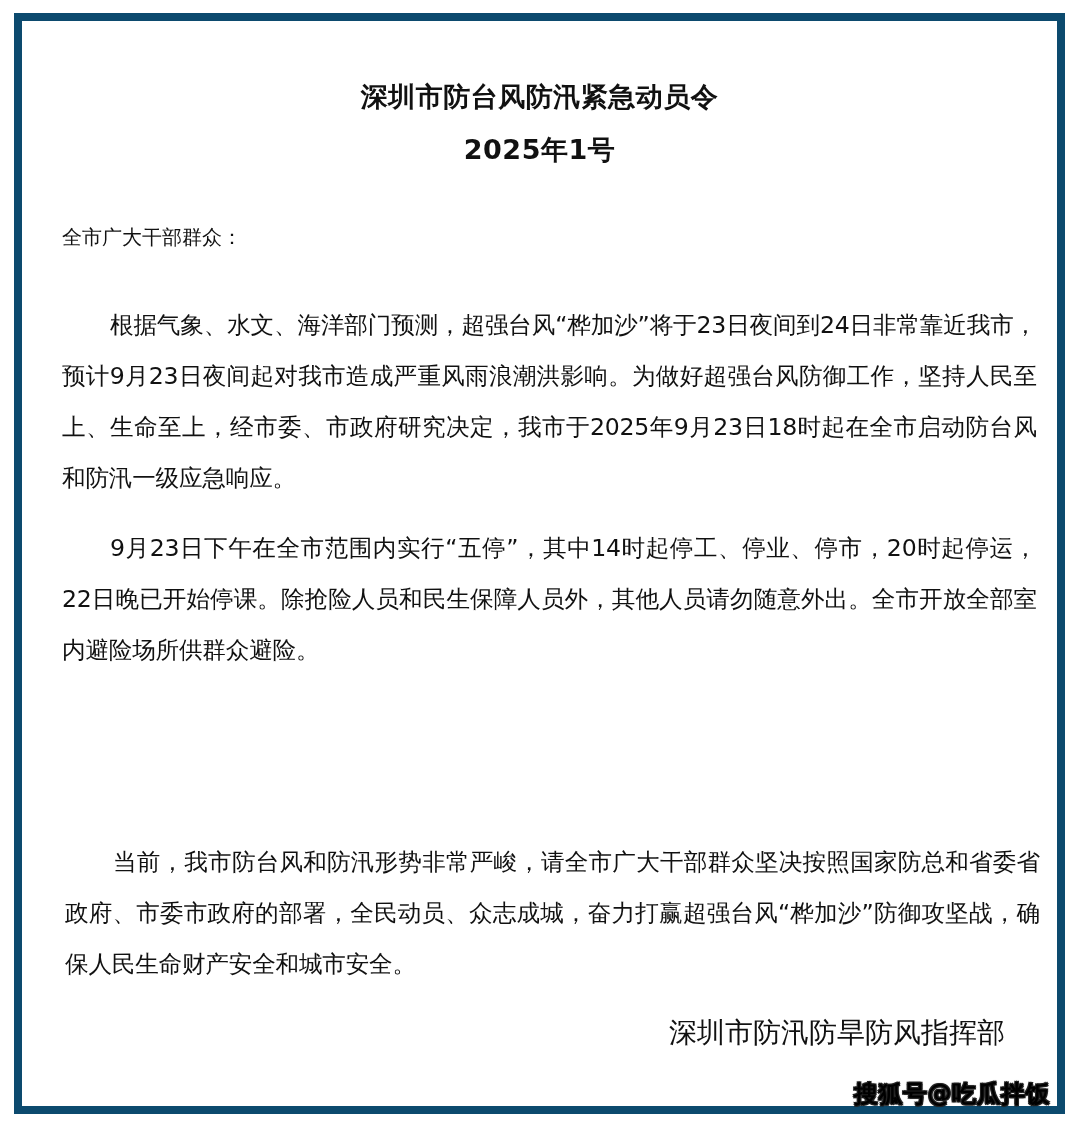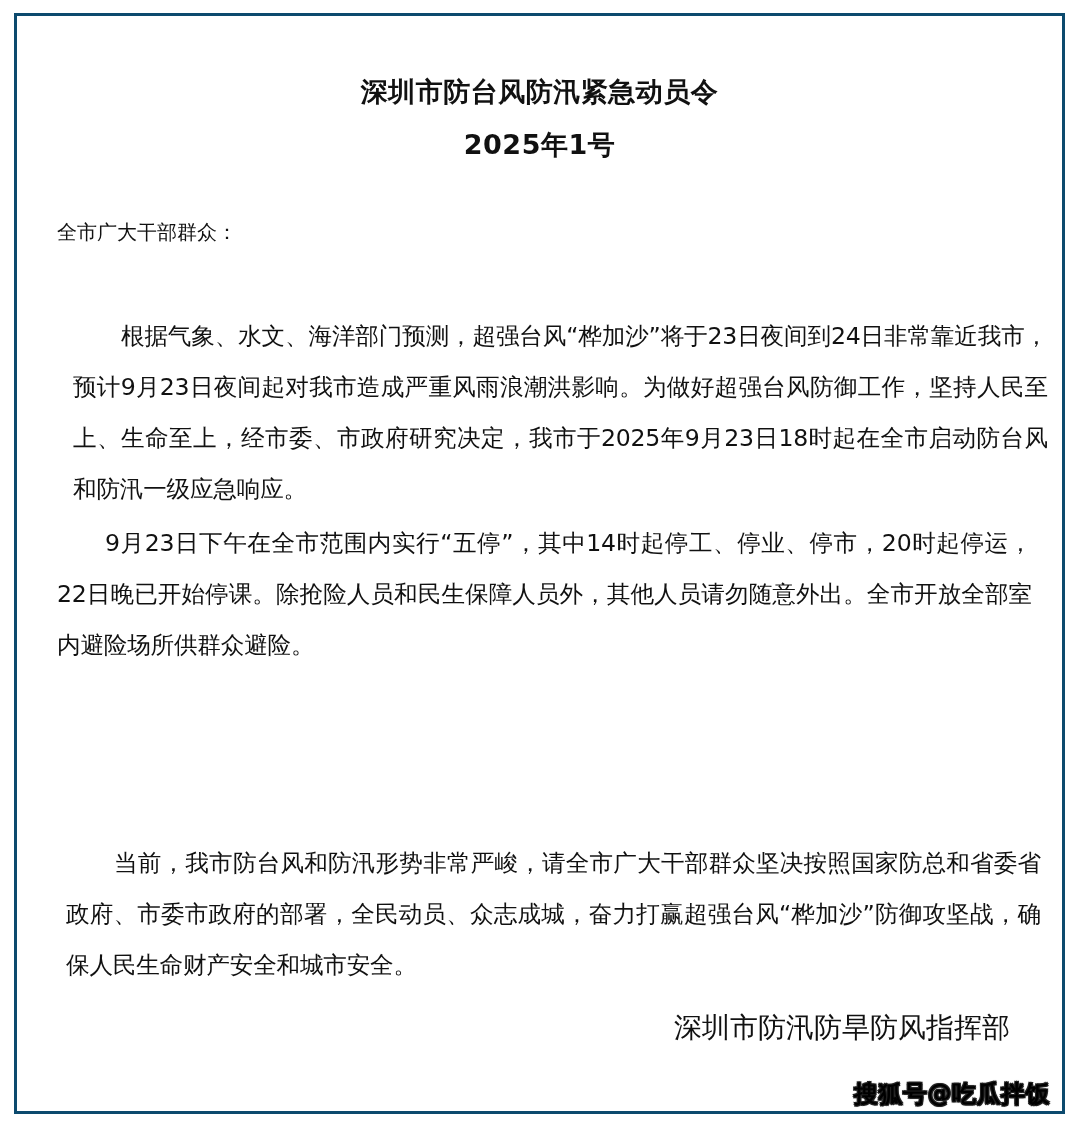"深圳市防台风防汛紧急动员令" .frame { border: 3px solid #0c4a6e -> 8px solid #0c4a6e }
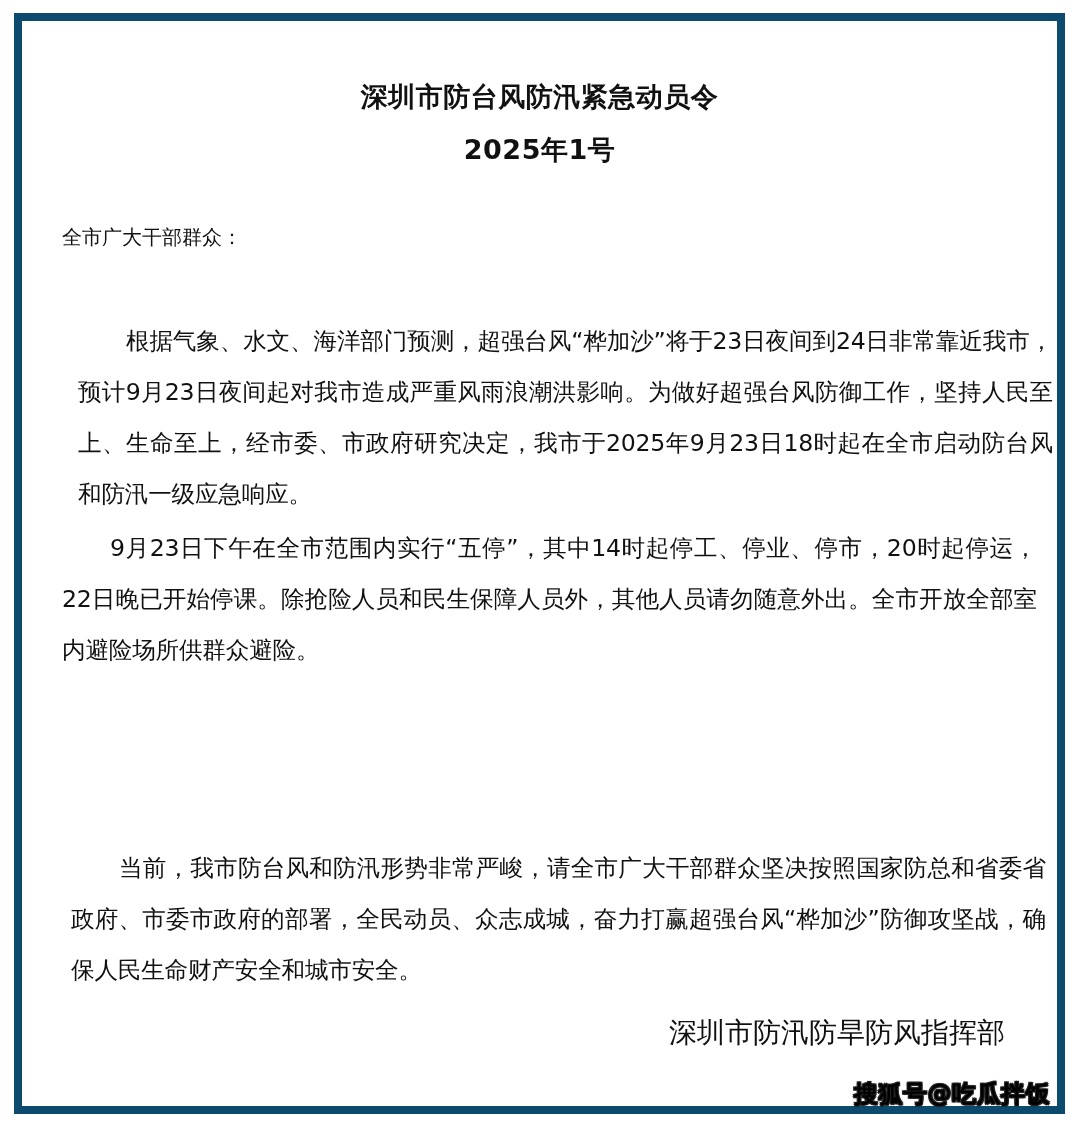"根据气象、水文、海洋部门预测，超强台风“桦加沙”将于23日夜间到24日非常靠近我" p.para { margin: 16px -> 0 }
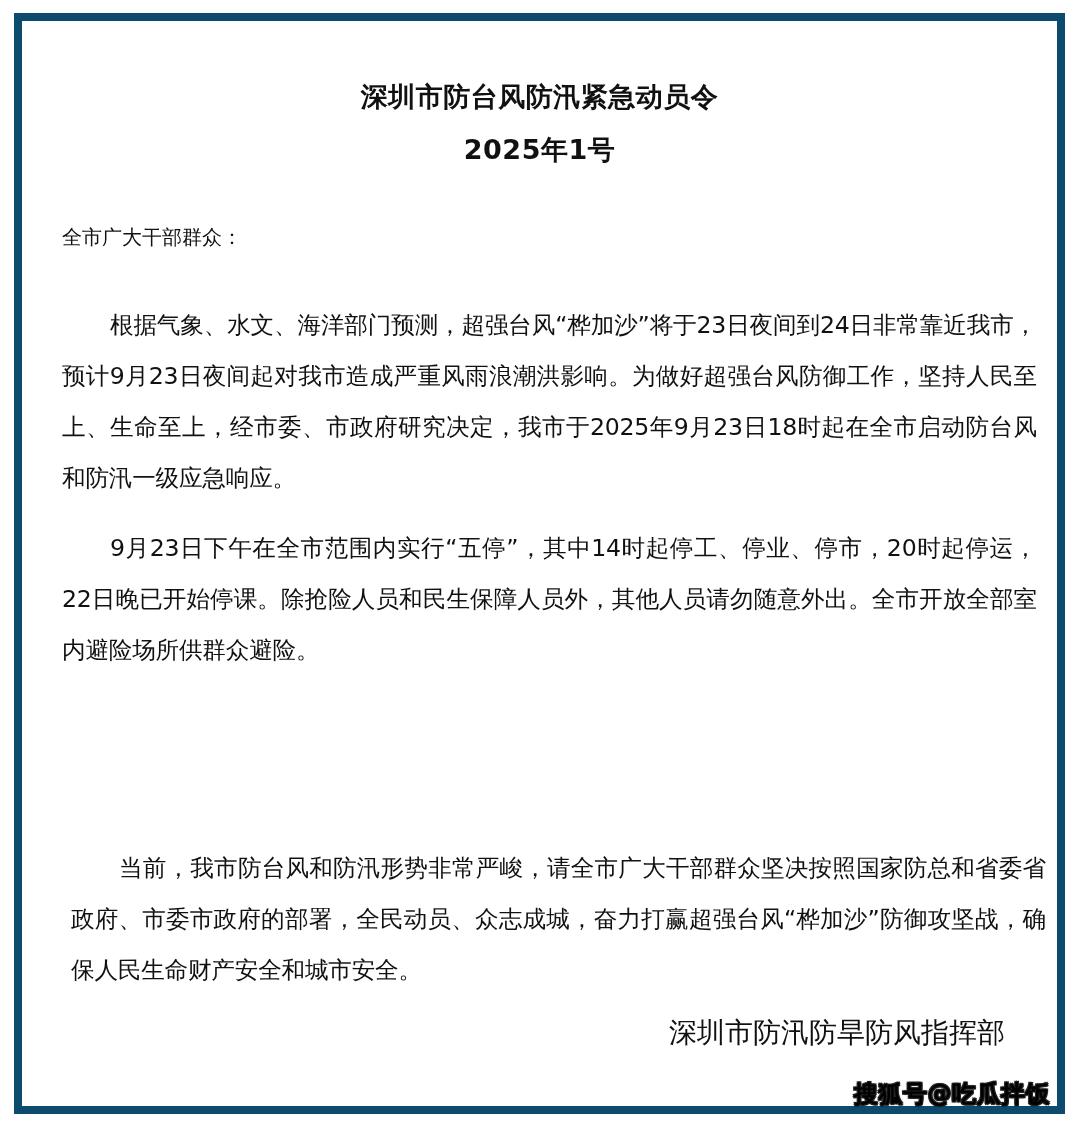"当前，我市防台风和防汛形势非常严峻，请全市广大干部群众坚决按照国家防总和省委省政" p.para { margin: 9px -> 3px }
